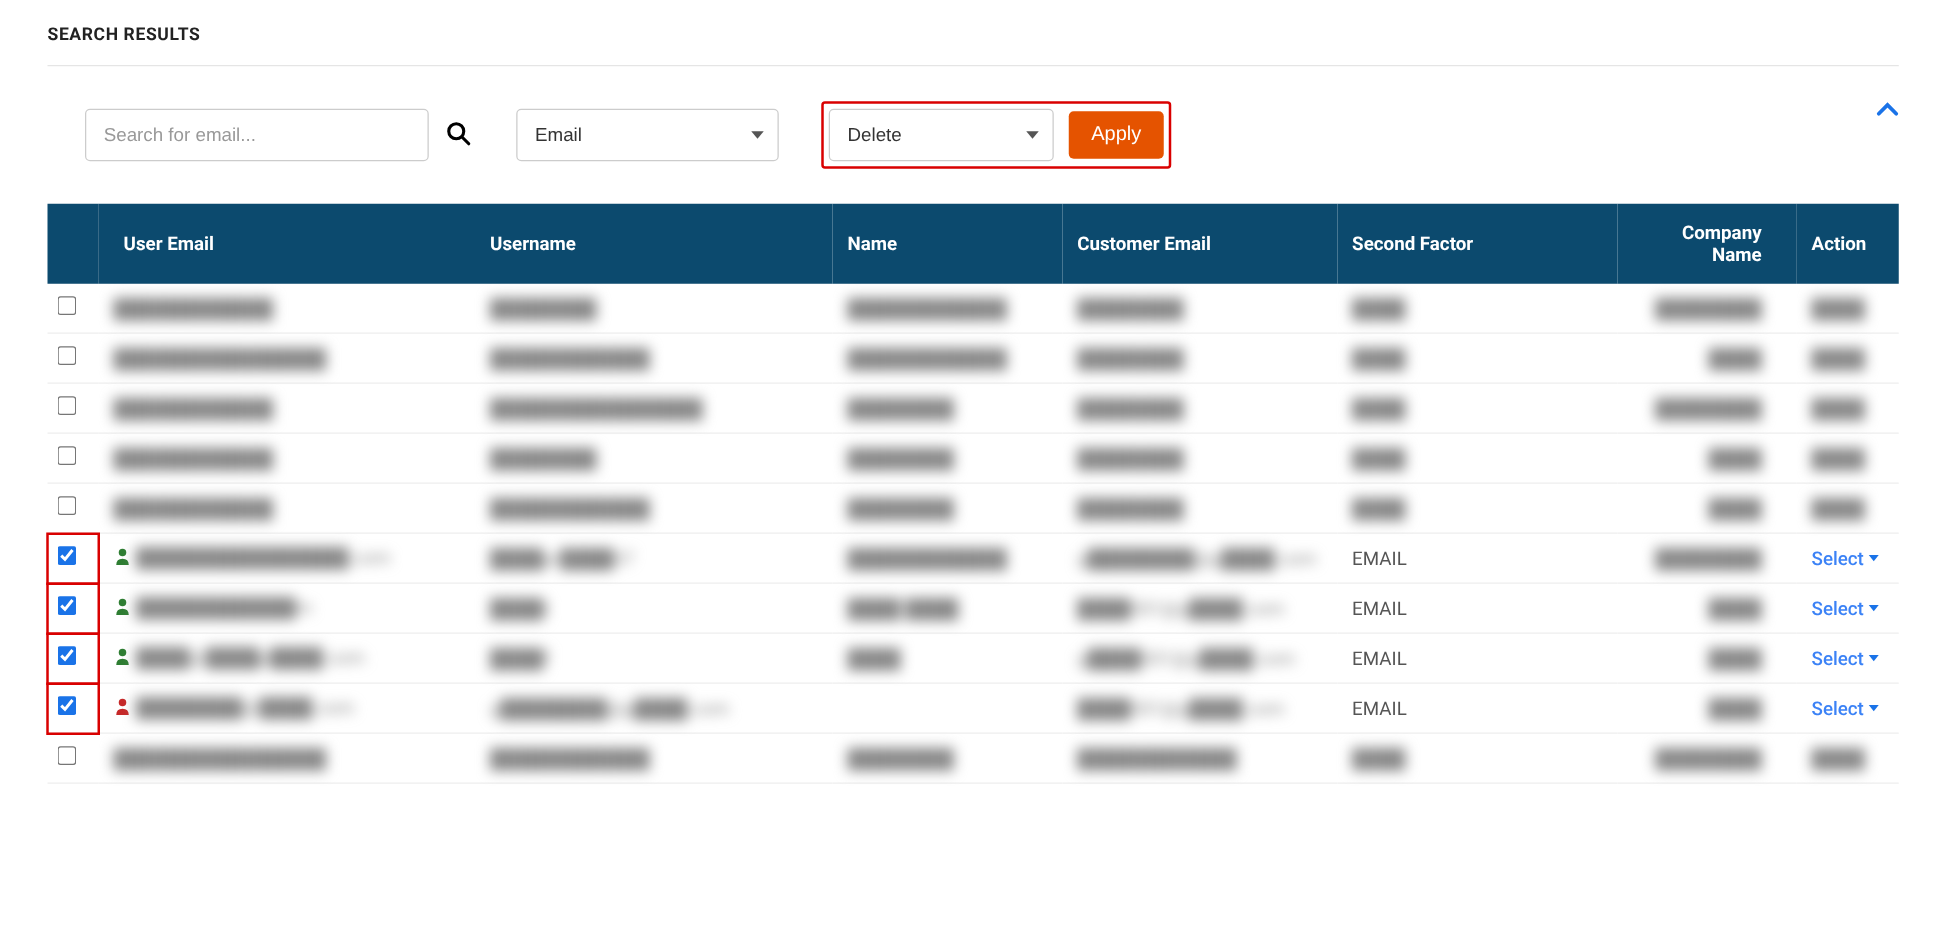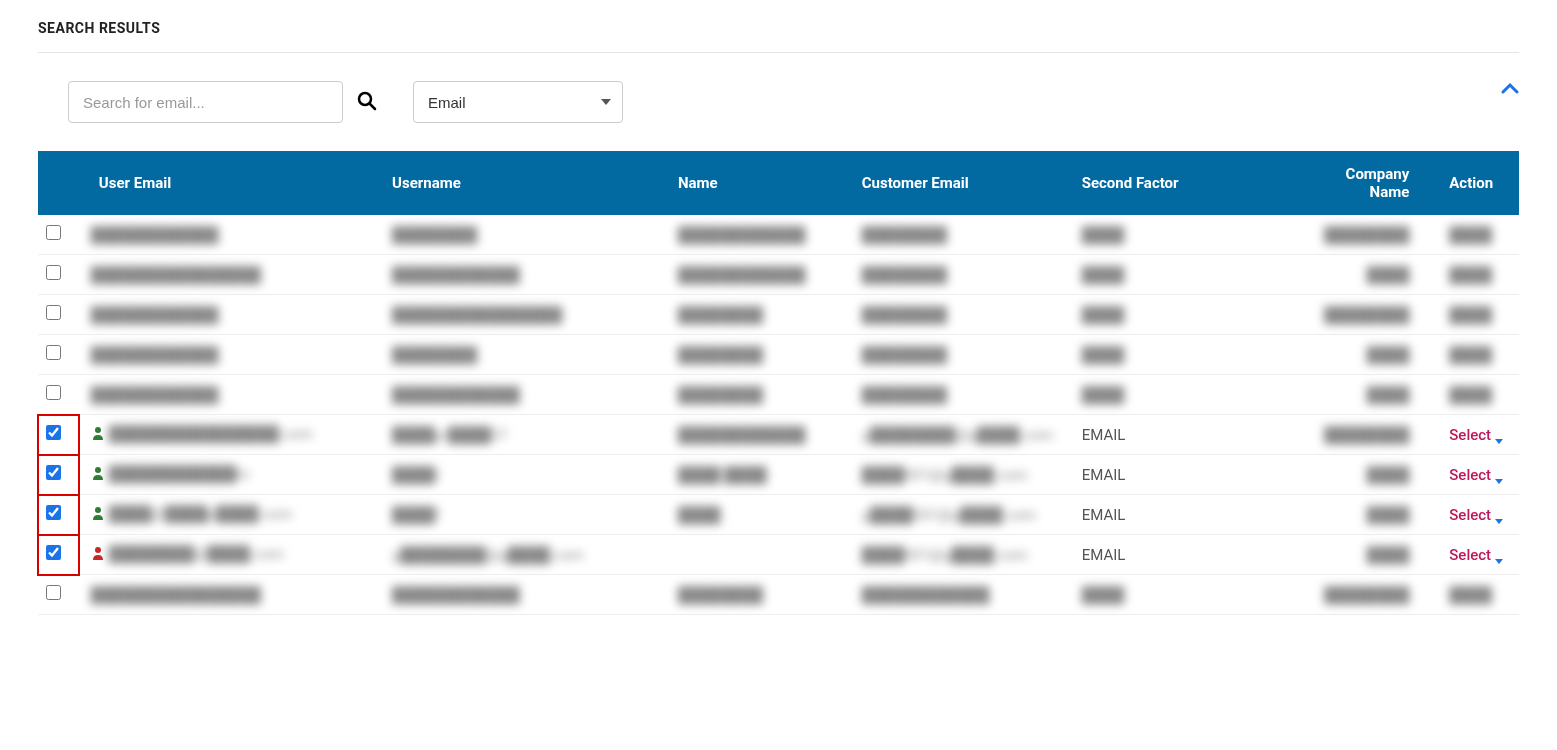"Delete" div.group-highlight { html: none -> <div> <div> <select> <option>Delete</option> </select> </div> <button>Apply</button> </div> }
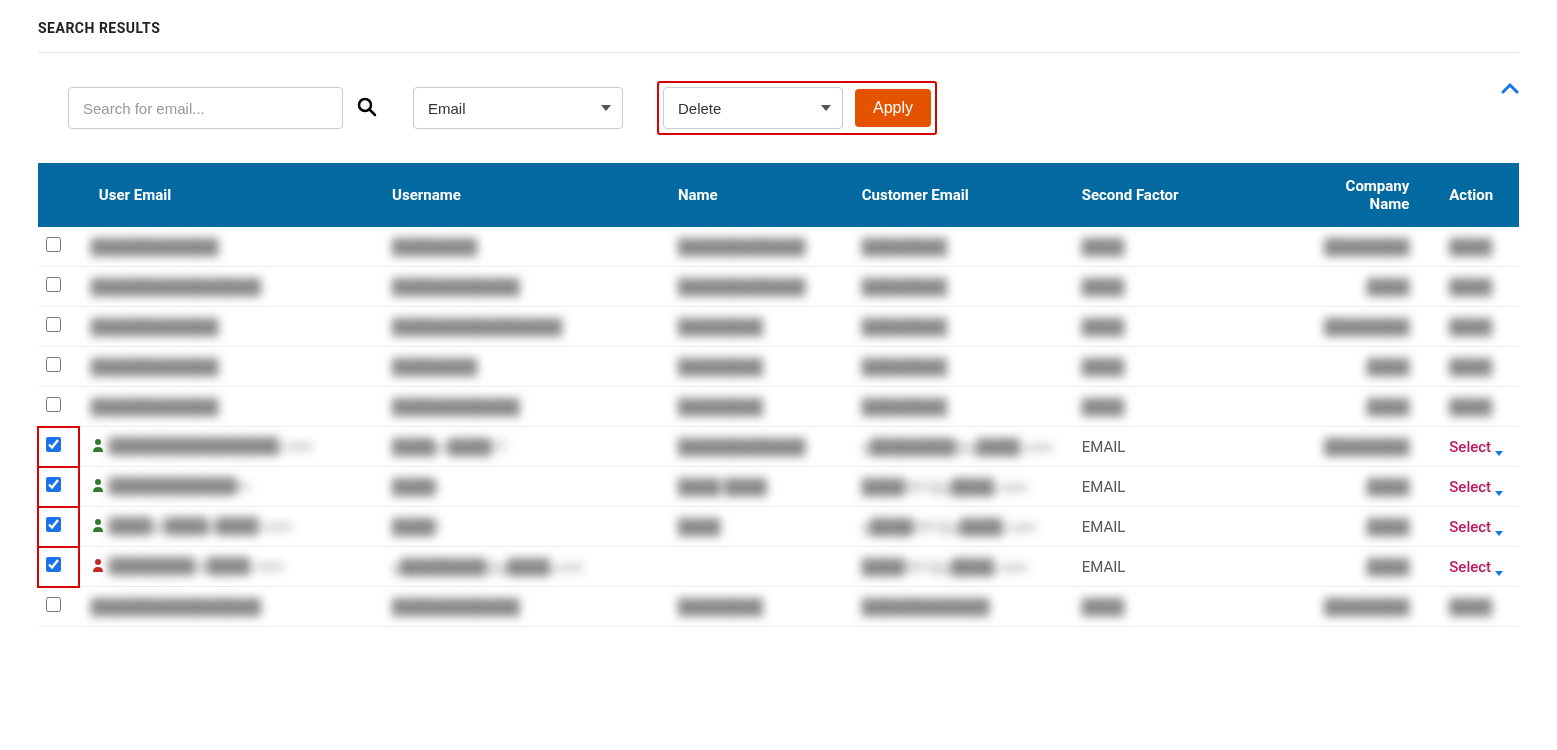"User Email" .table thead th { background: #0369a1 -> #0c4a6e }
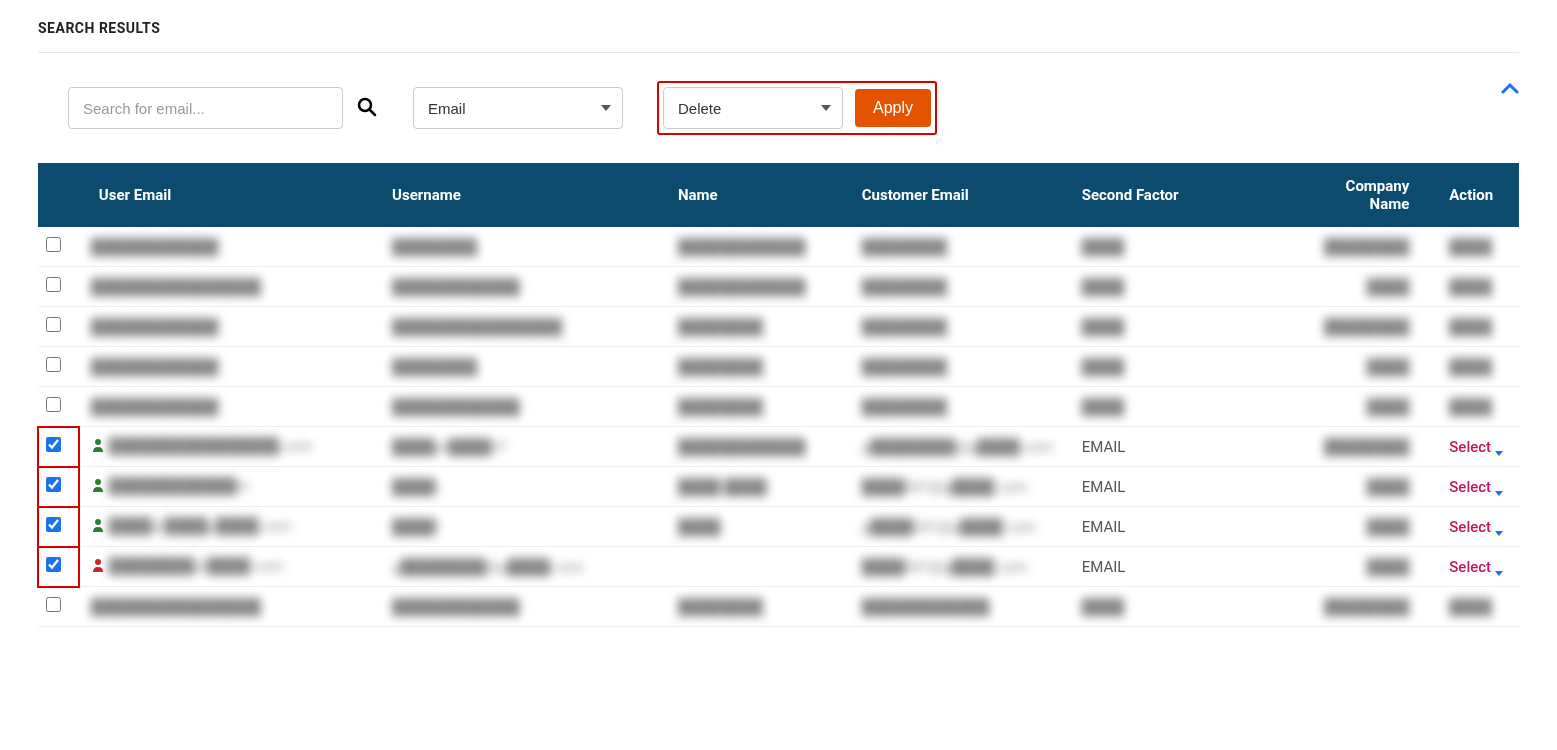"Select" .select-link { align-items: flex-end -> center; color: #be185d -> #3b82f6 }
